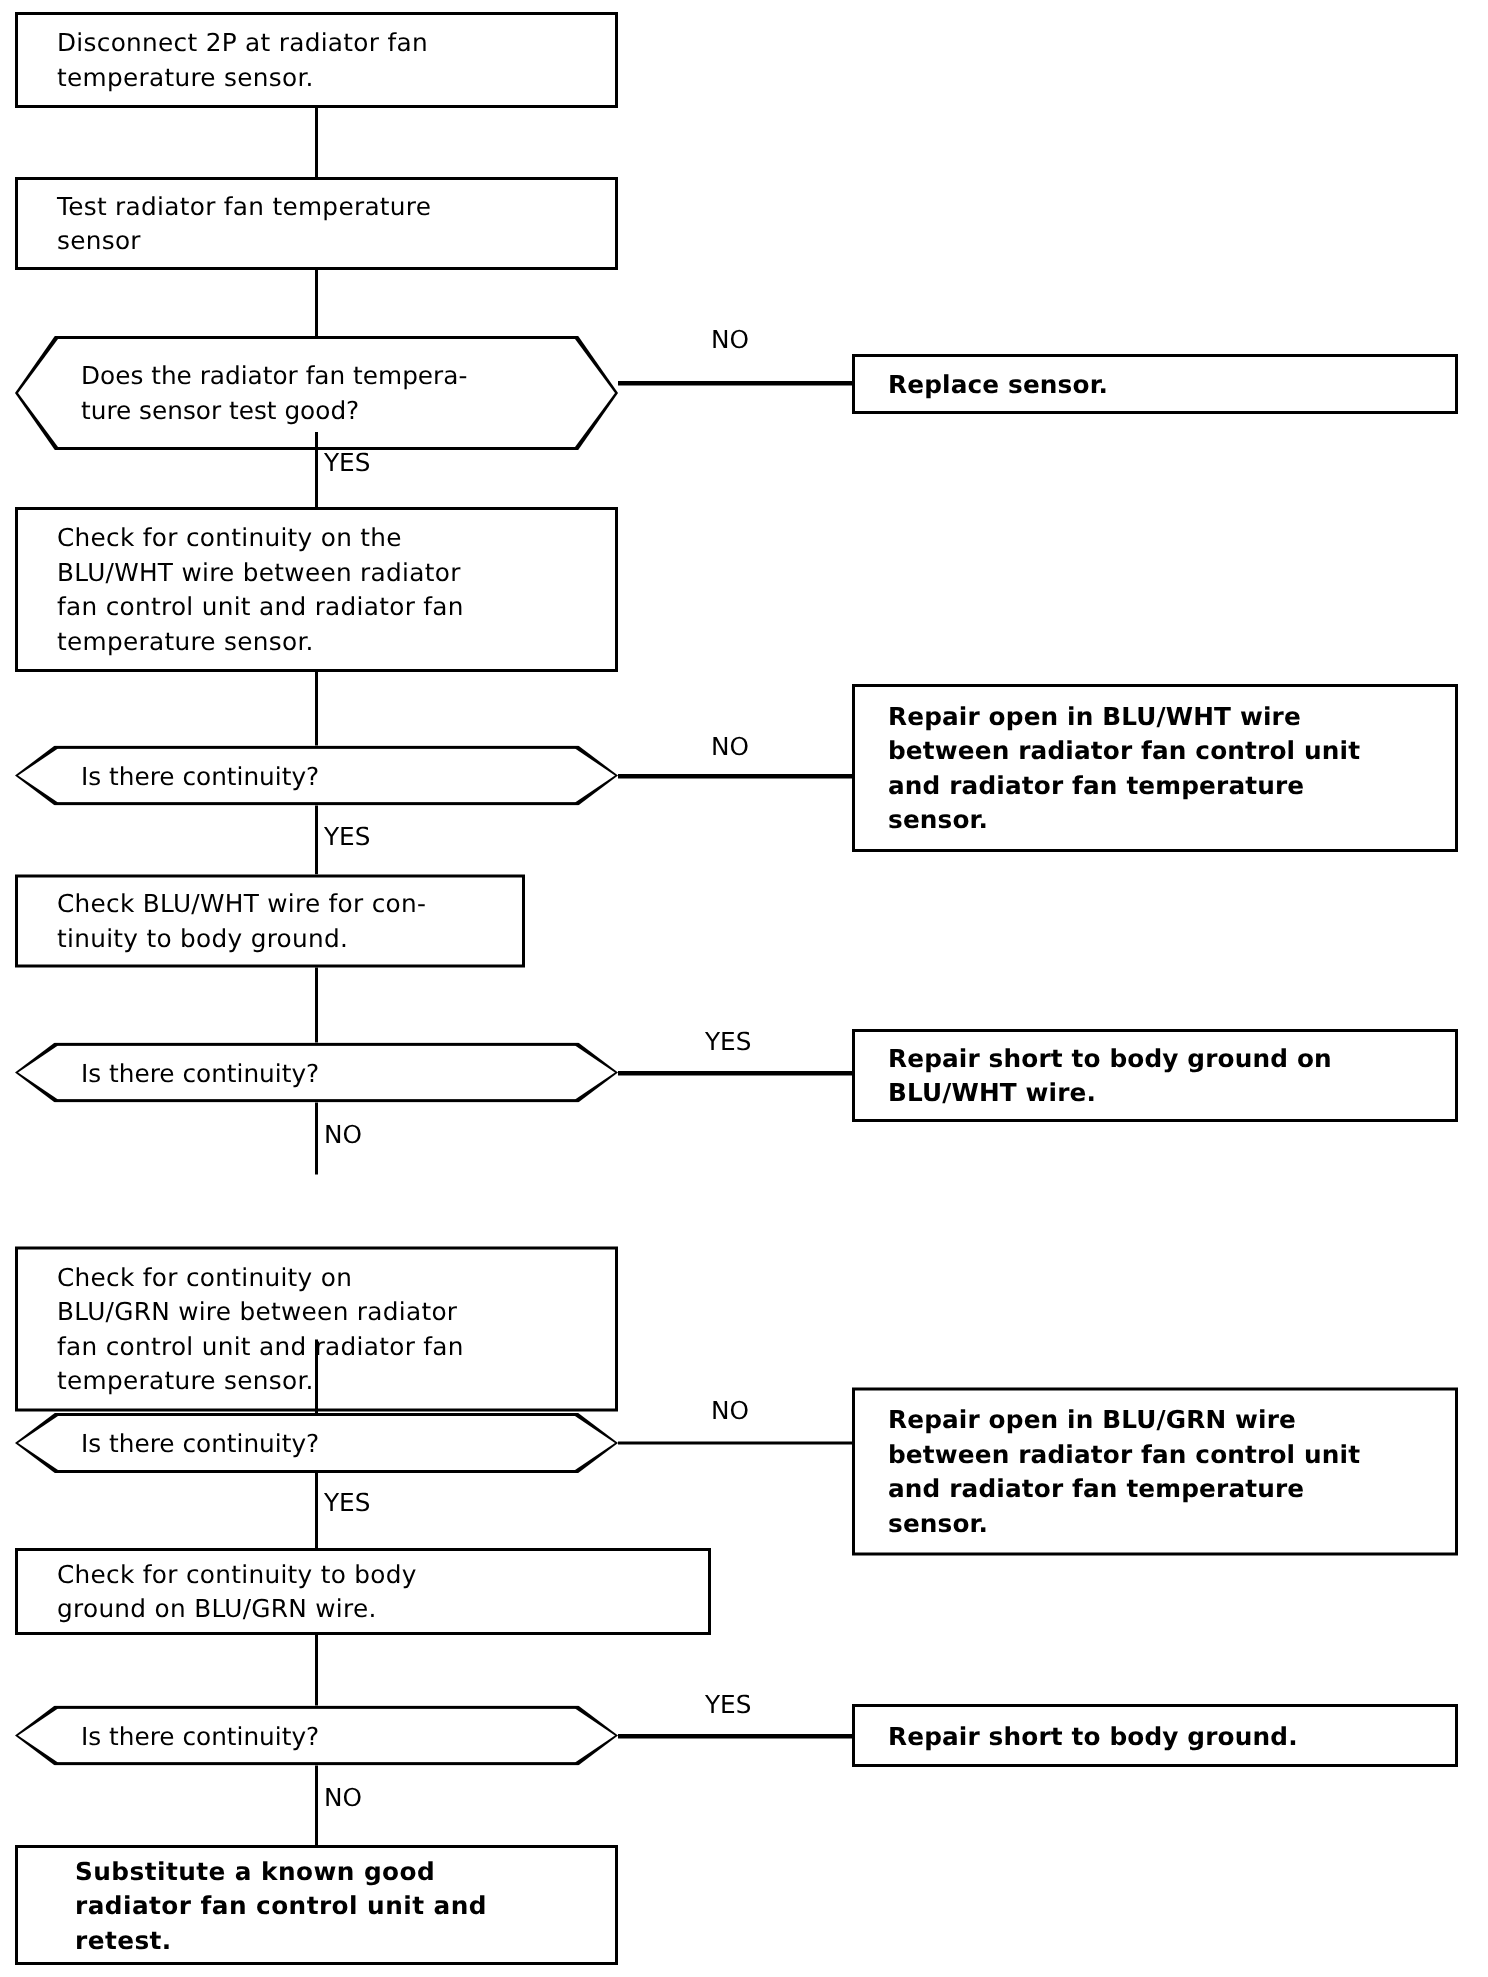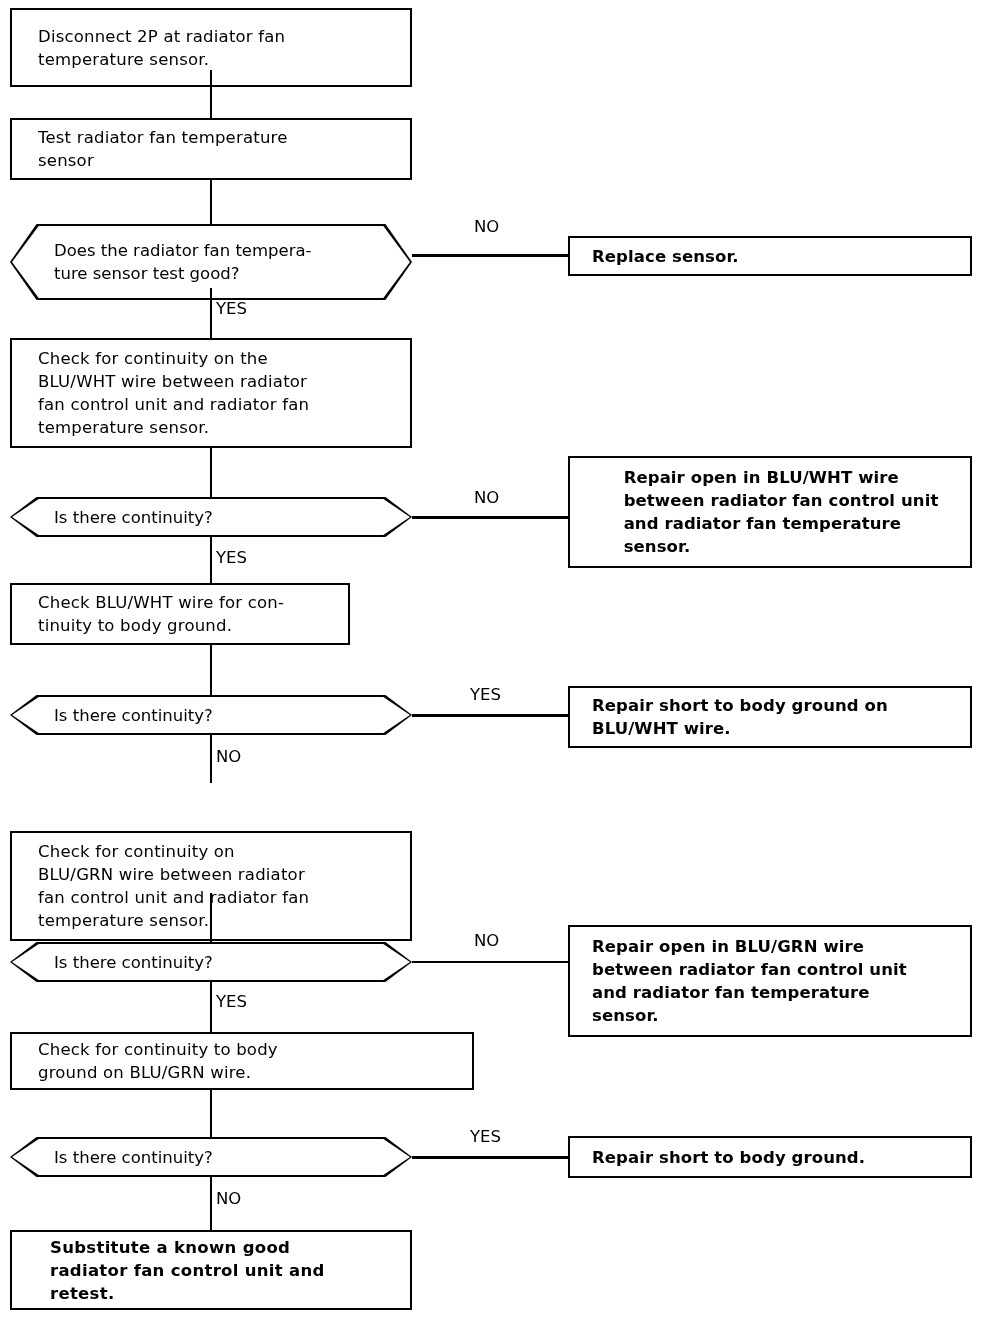"Disconnect 2P at radiator fan" div.node { height: 79px -> 64px }
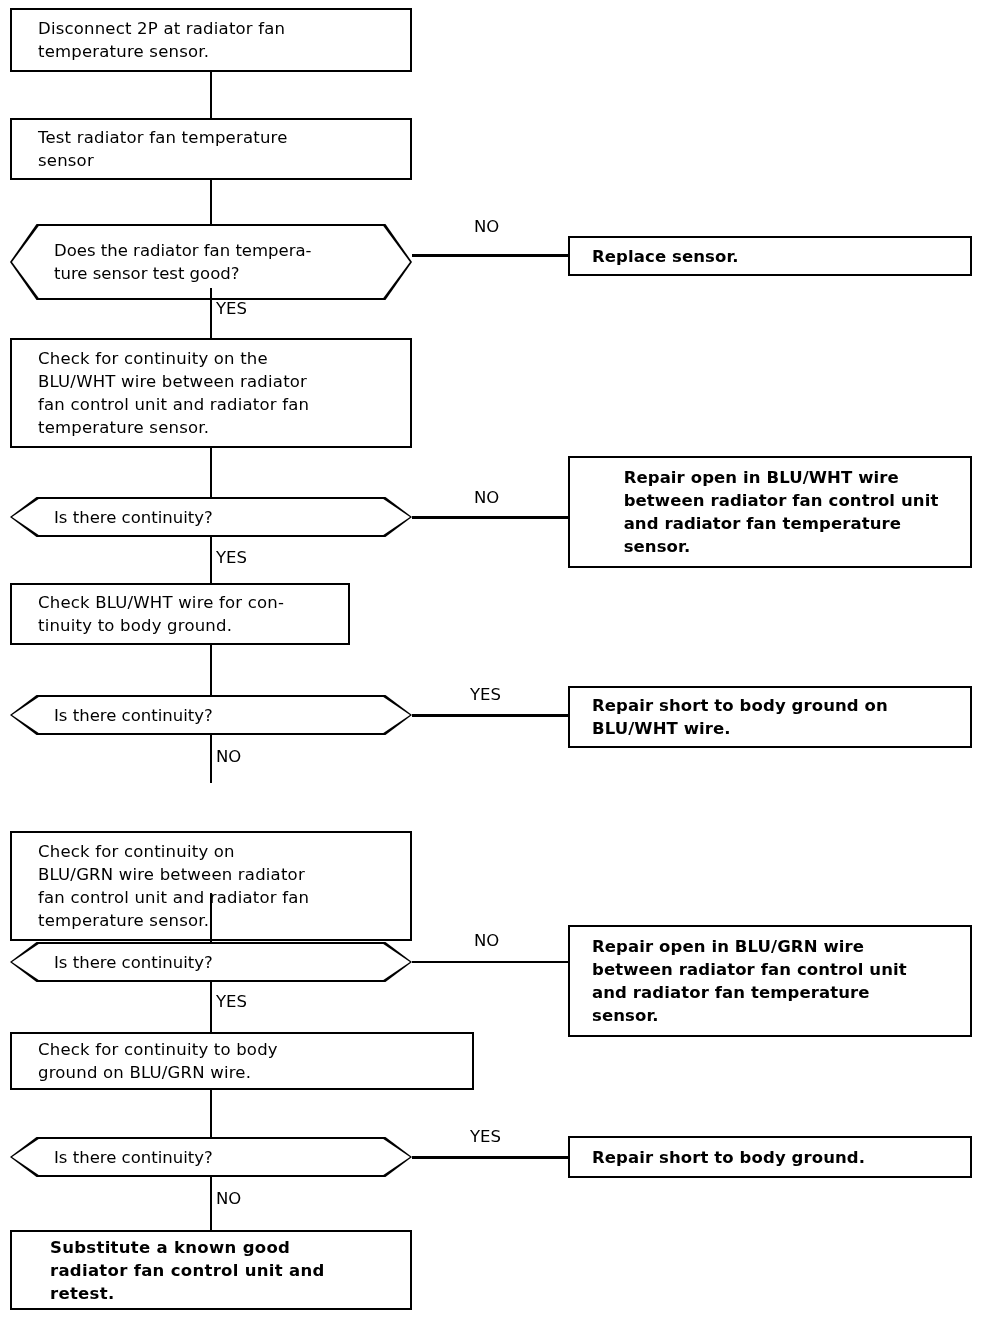"Repair open in BLU/WHT wire" div.node { align-items: center -> none }
